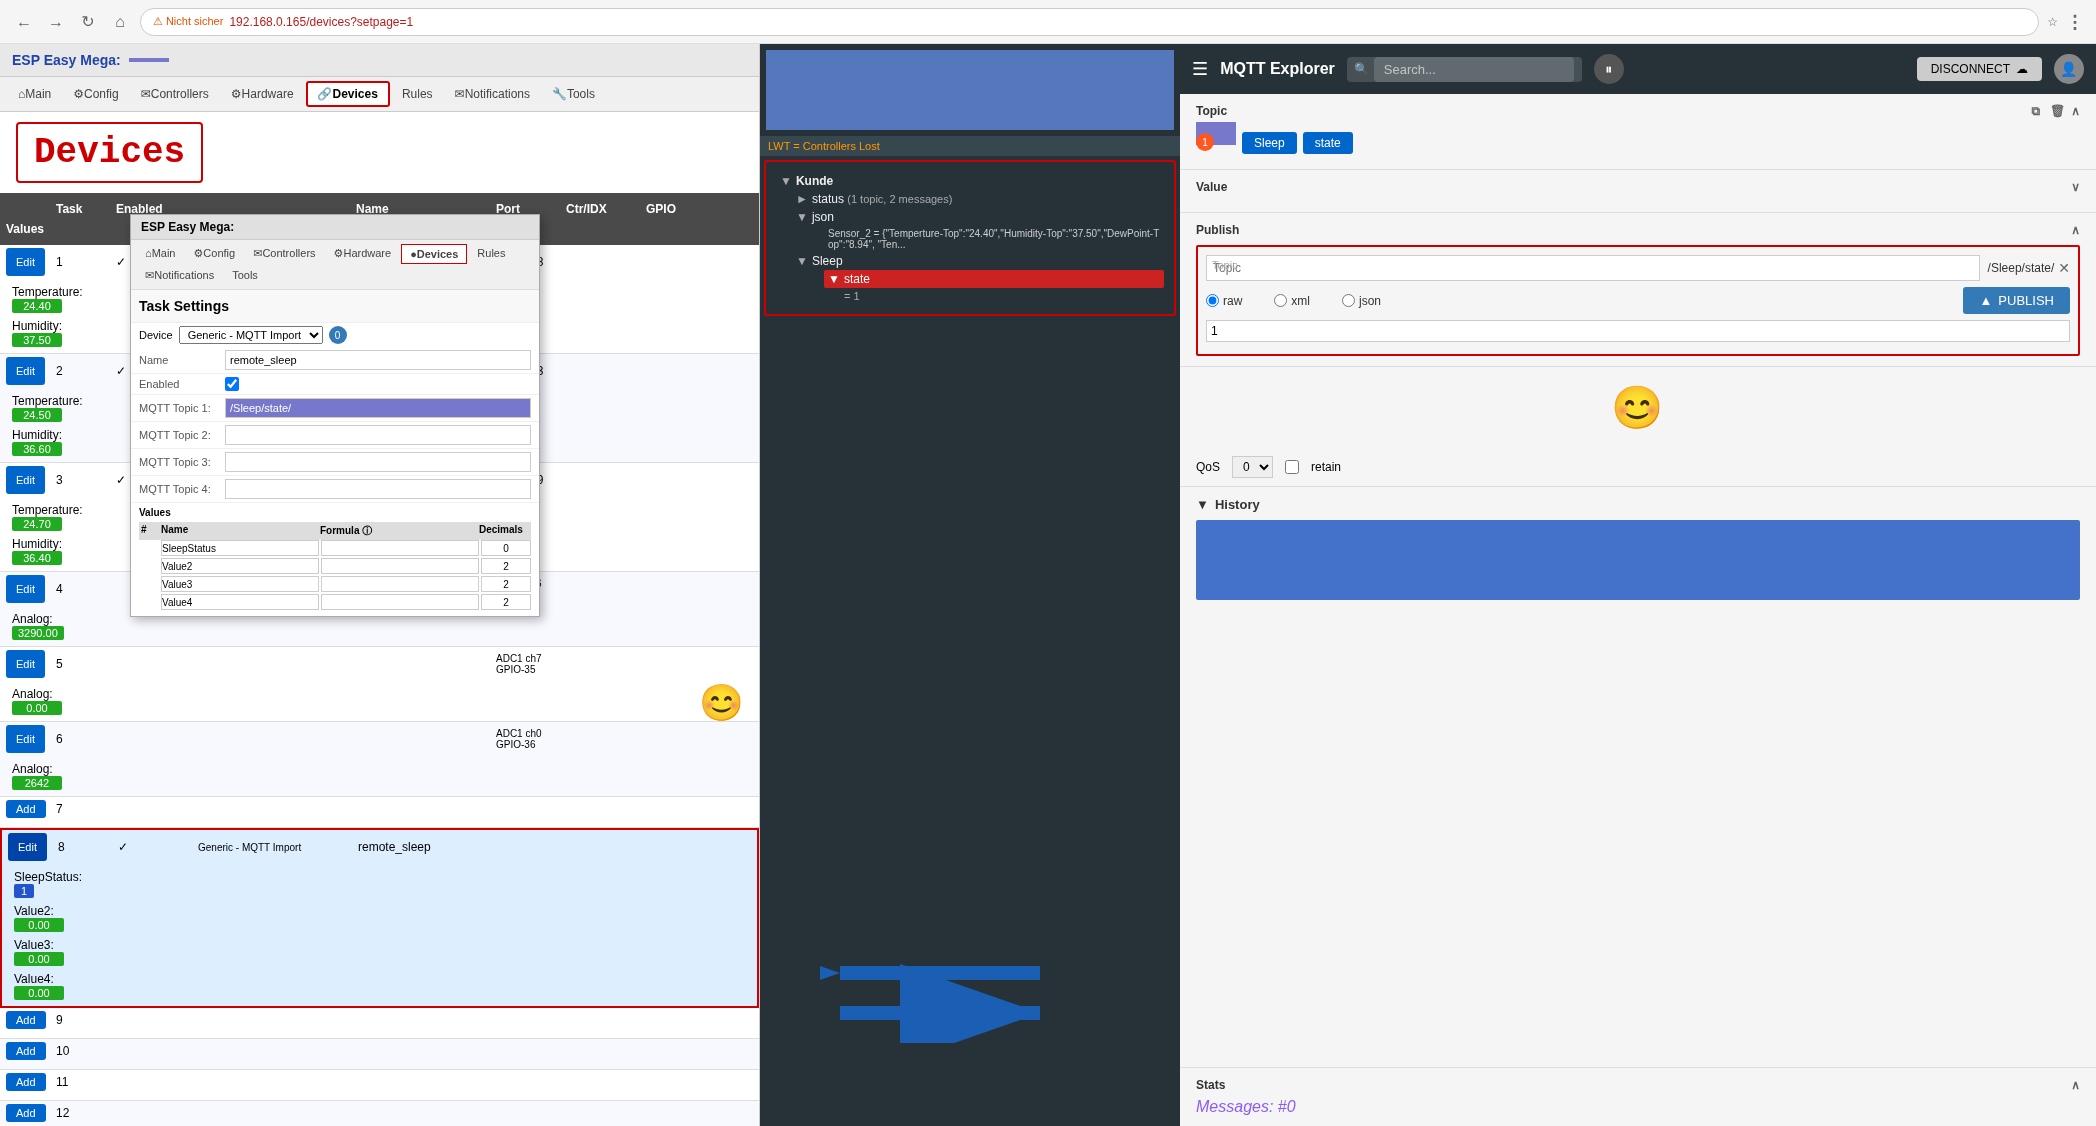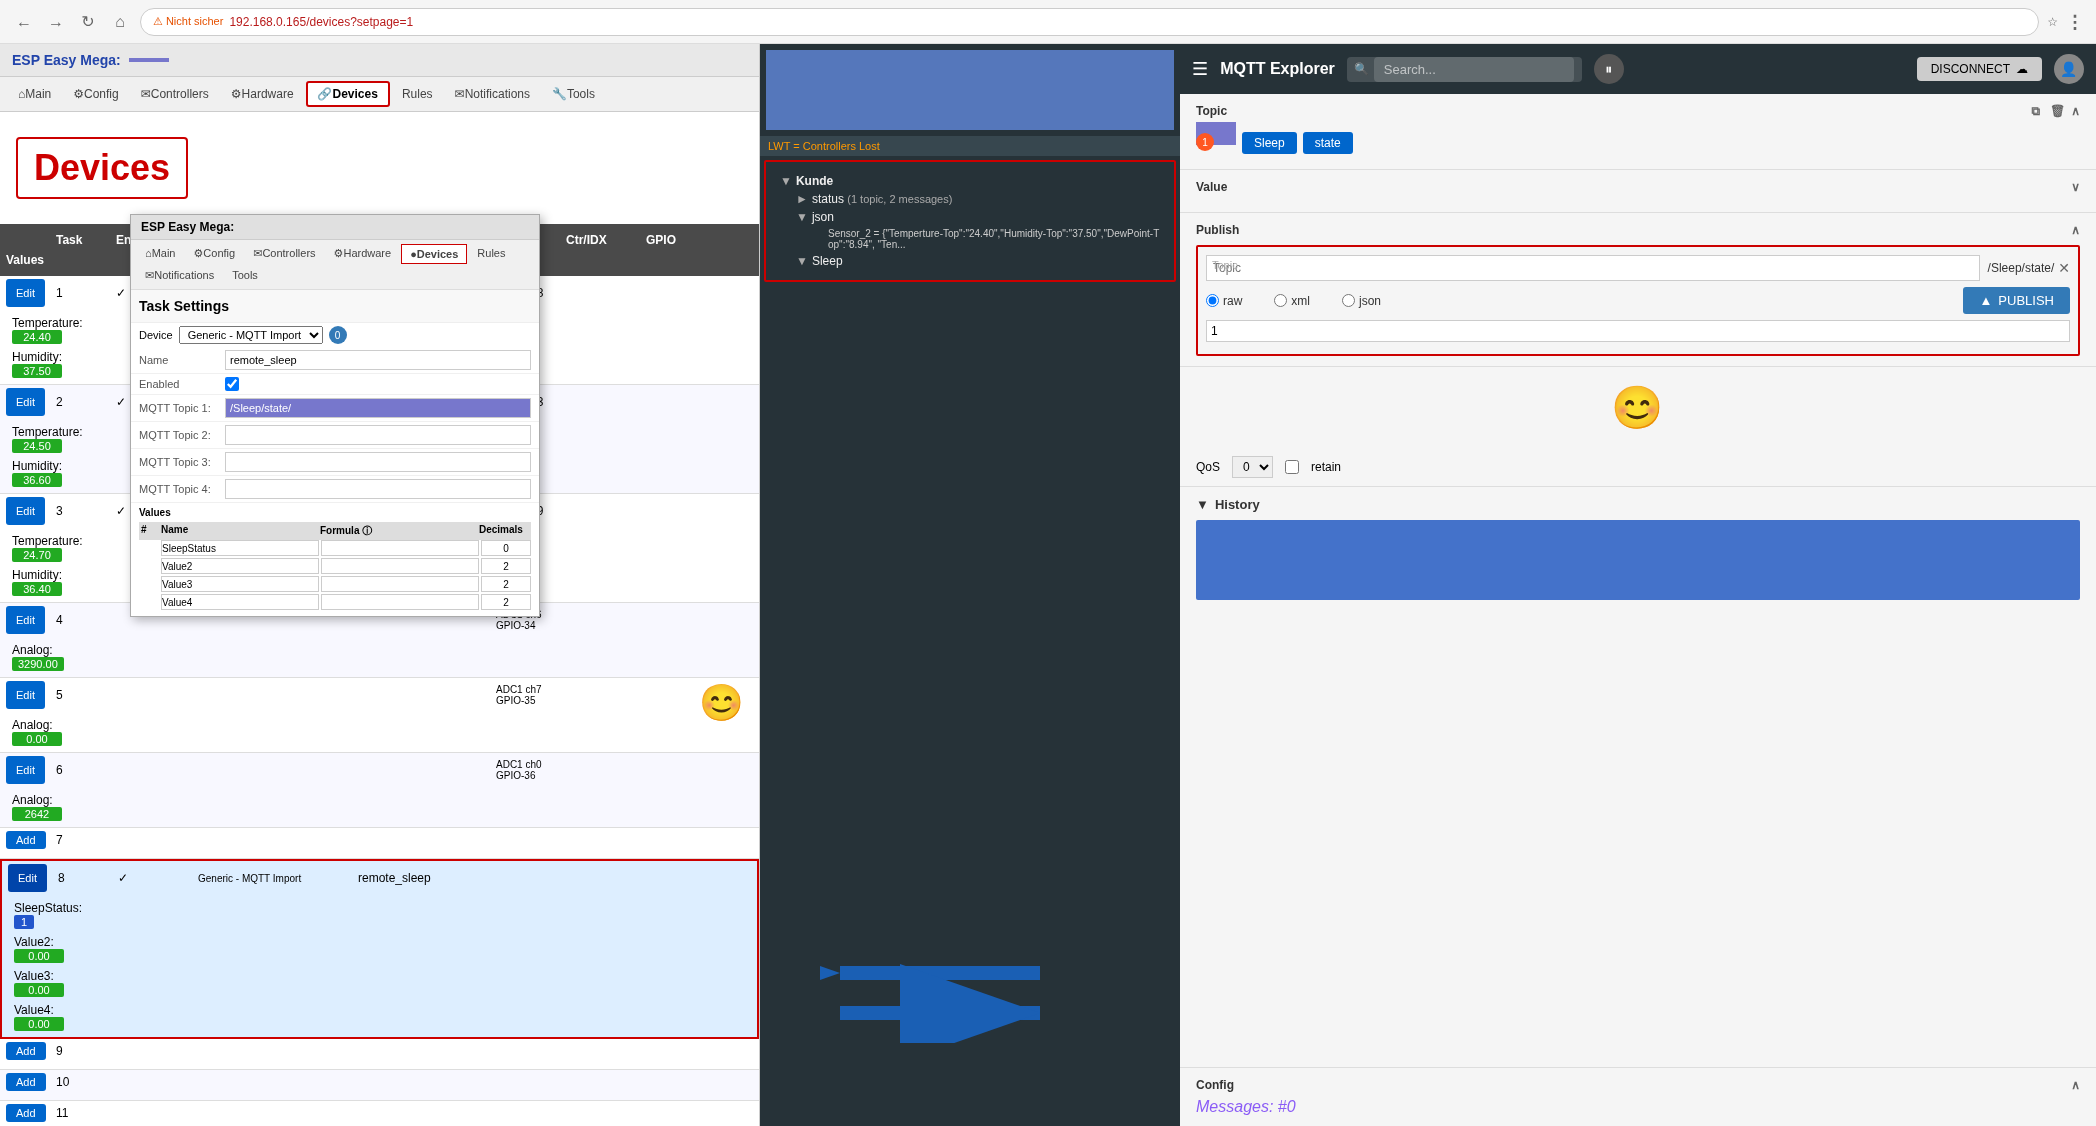"Devices" .page-title-area { font-family: none -> Liberation Mono, monospace; padding: 25px 16px -> 10px 16px }
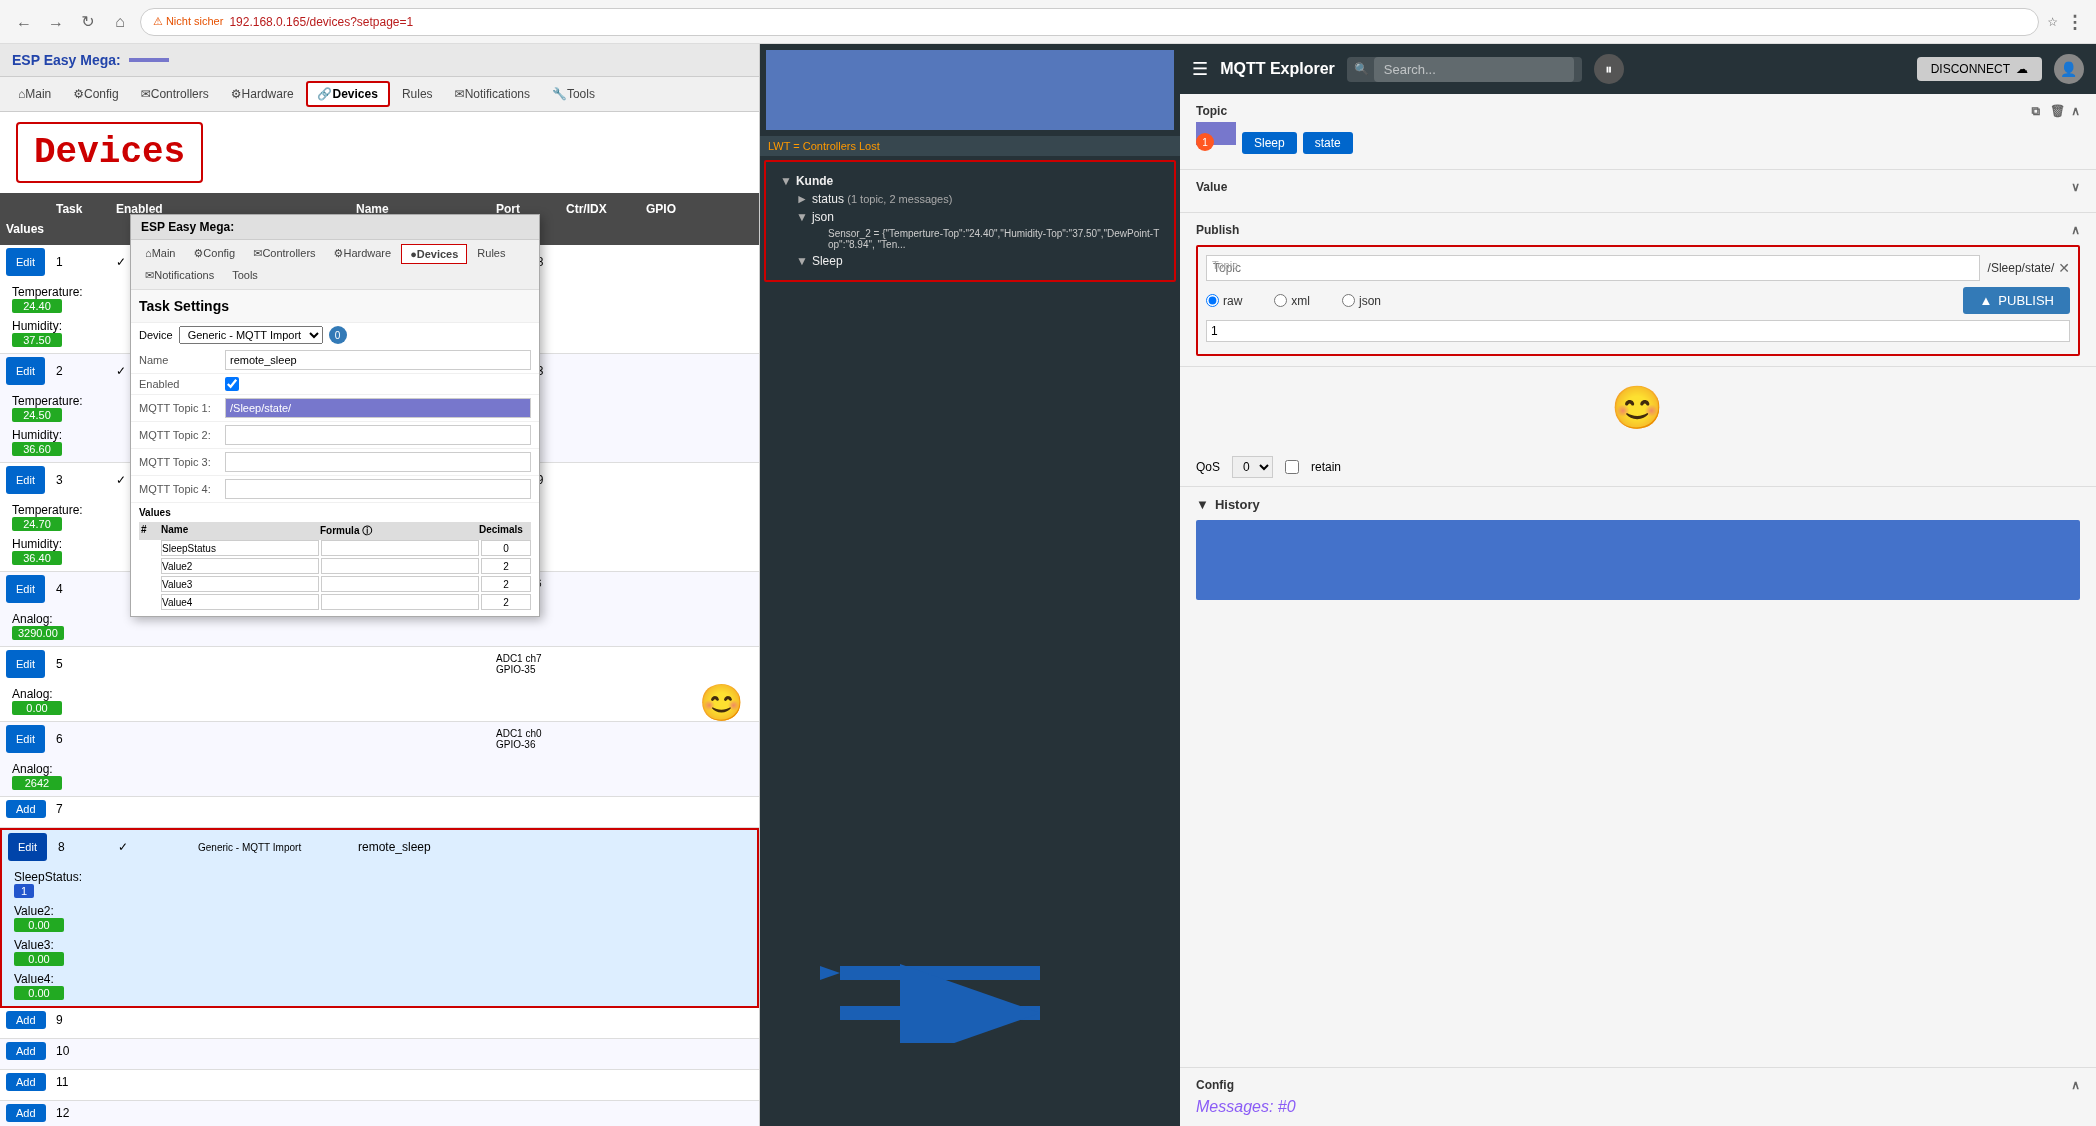"▼ state" div.mqtt-tree-indent2 { html: none -> <div> <div> <span>▼</span><span>state</span> </div> <div> <div>= 1</div> </div> </div> }
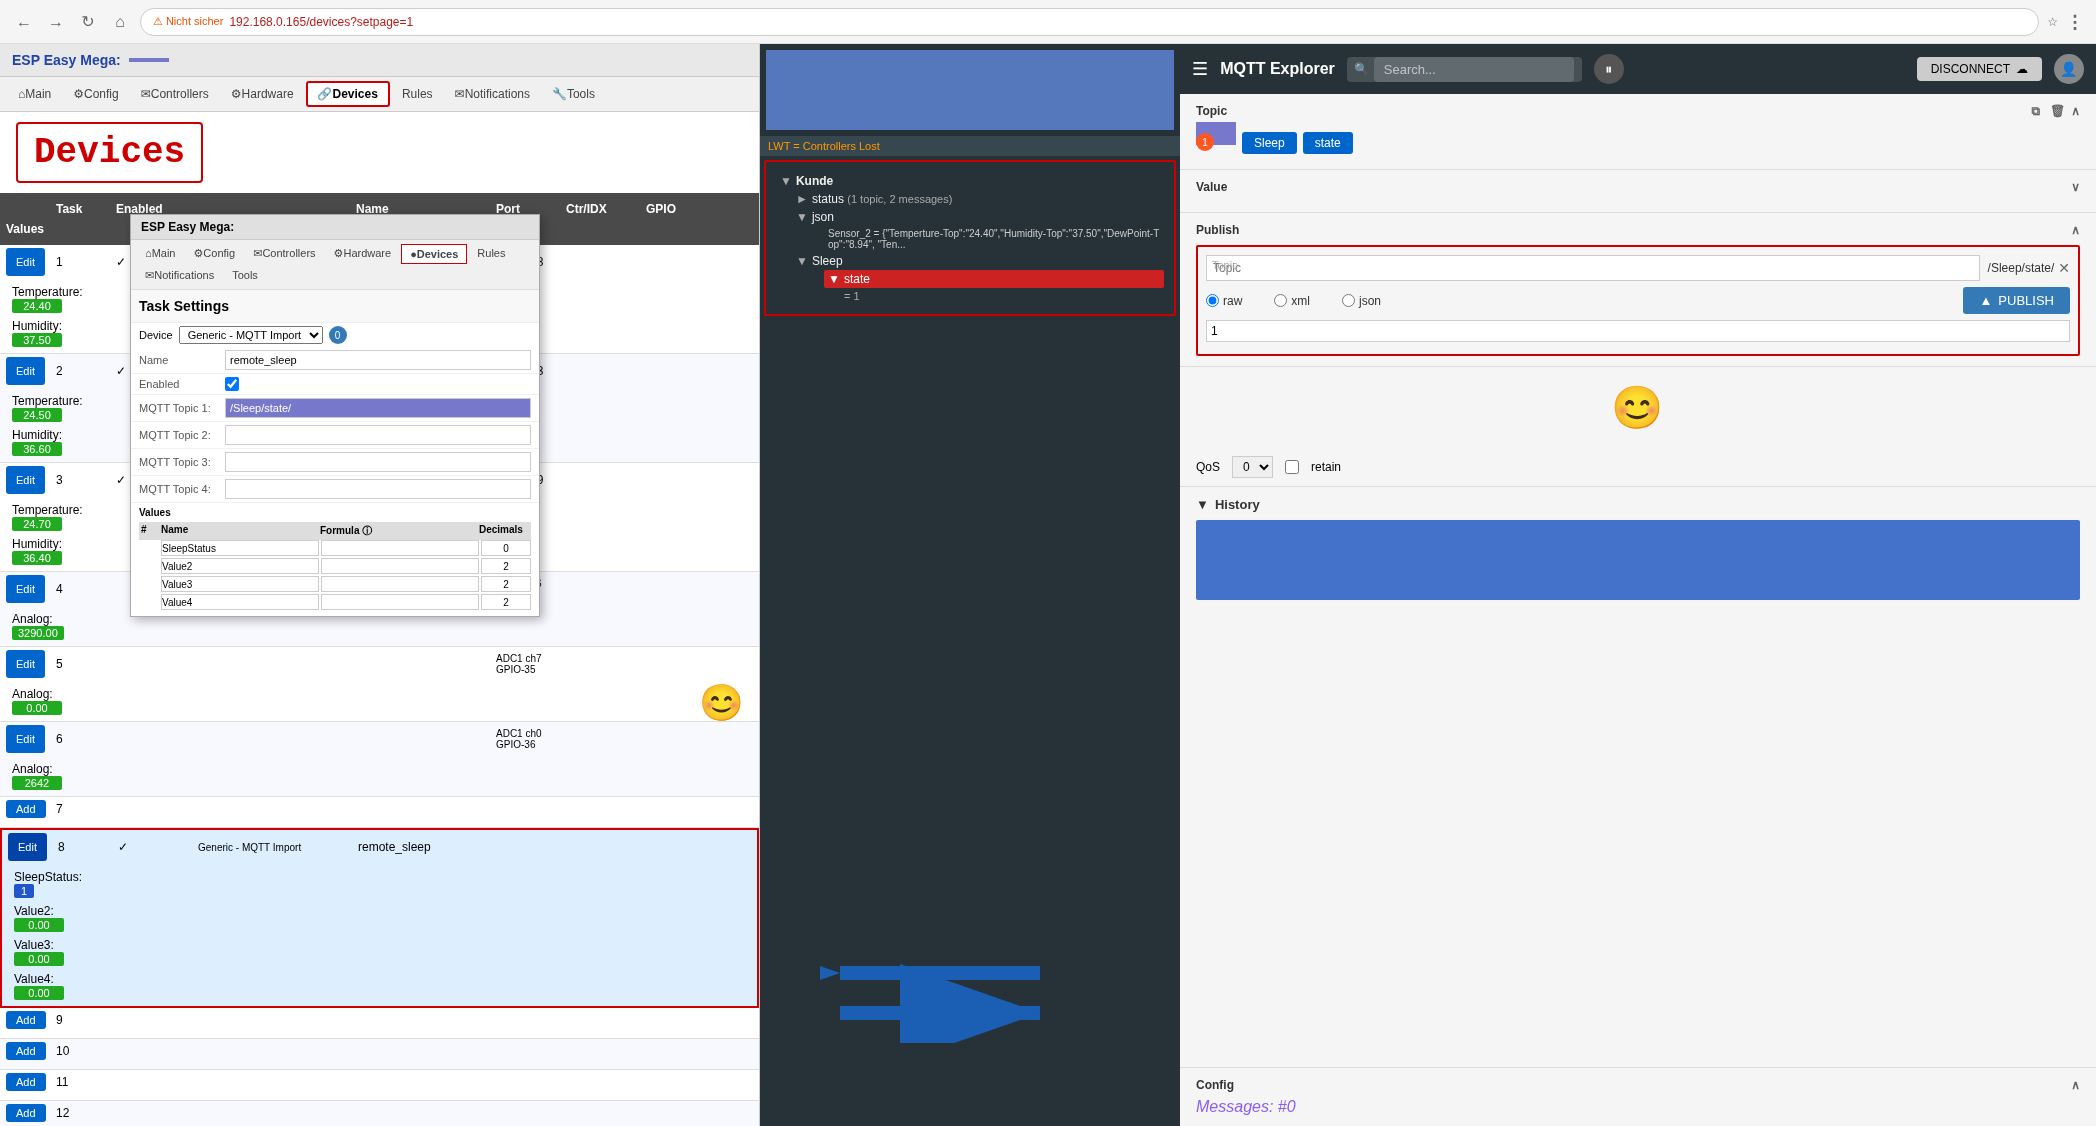"Config" span { text: Config -> Stats }
